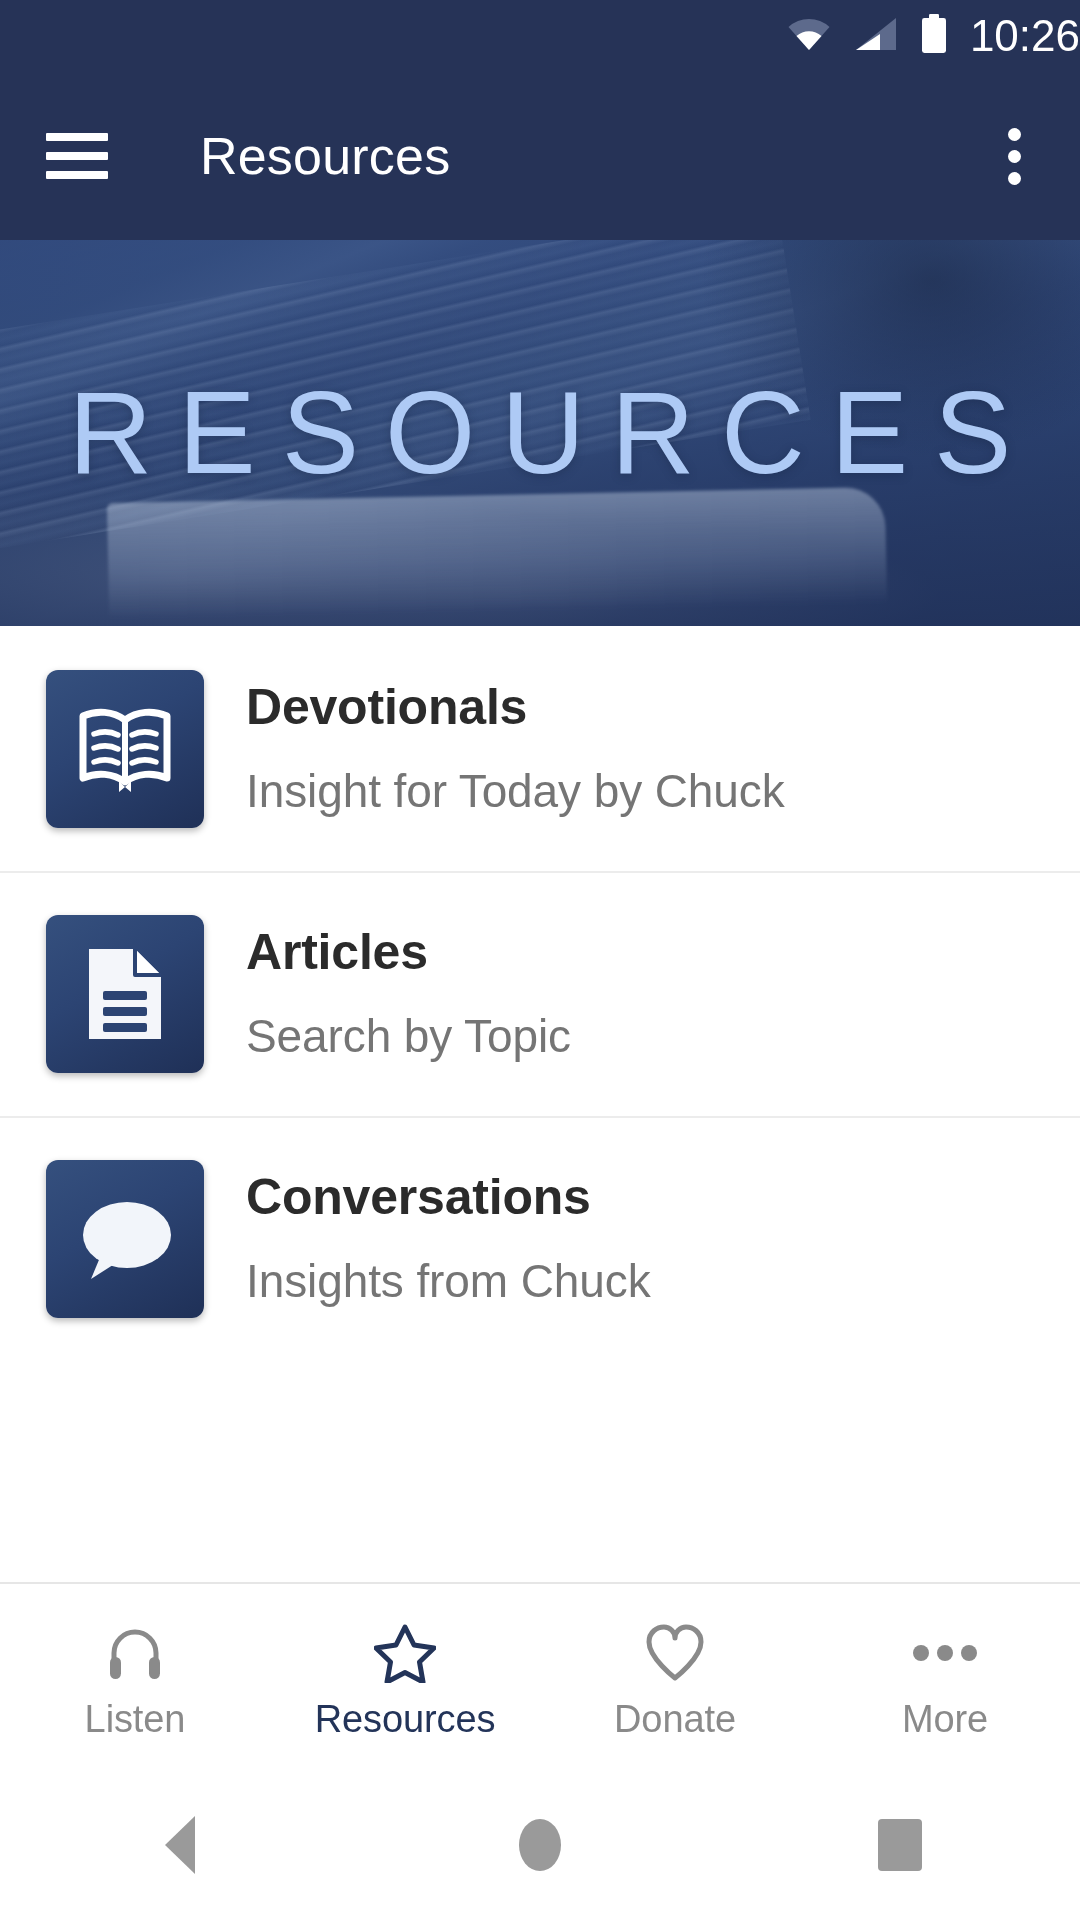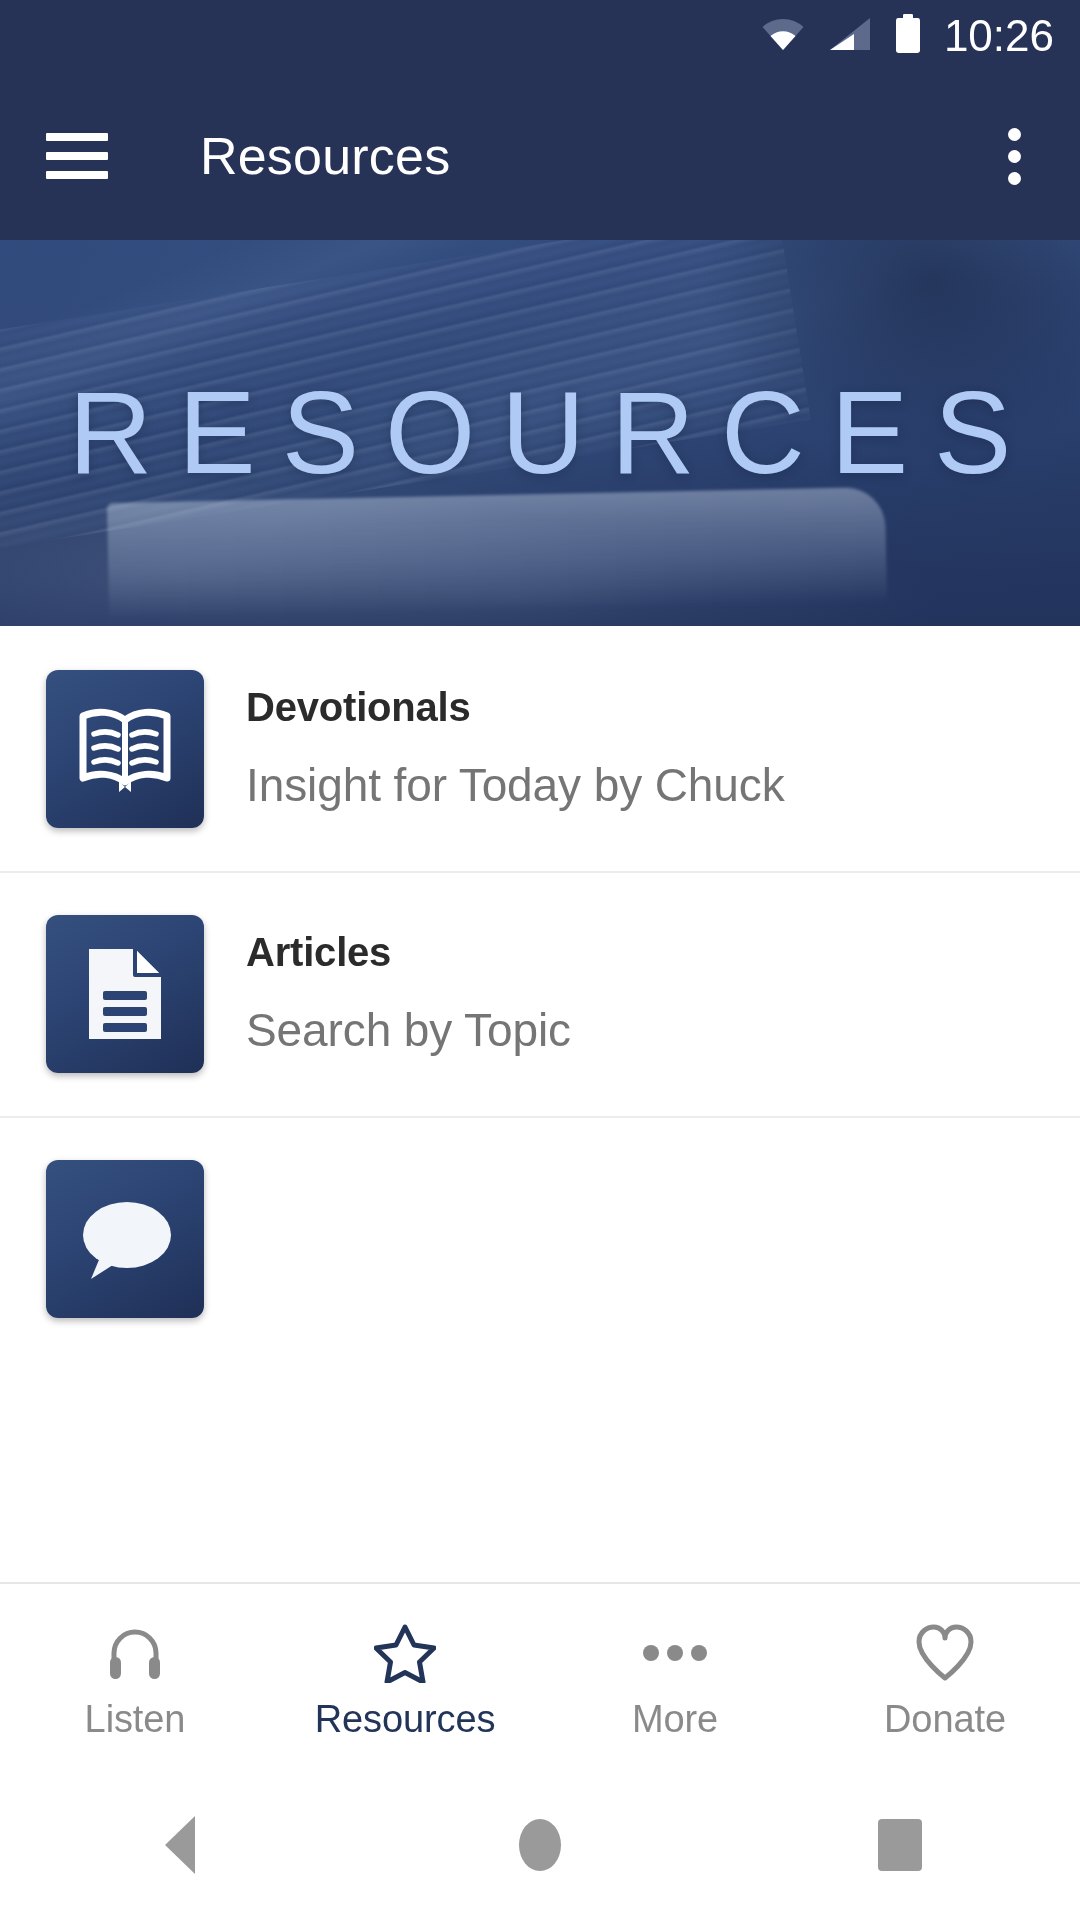"10:26" .status-bar { padding-right: 26px -> none }
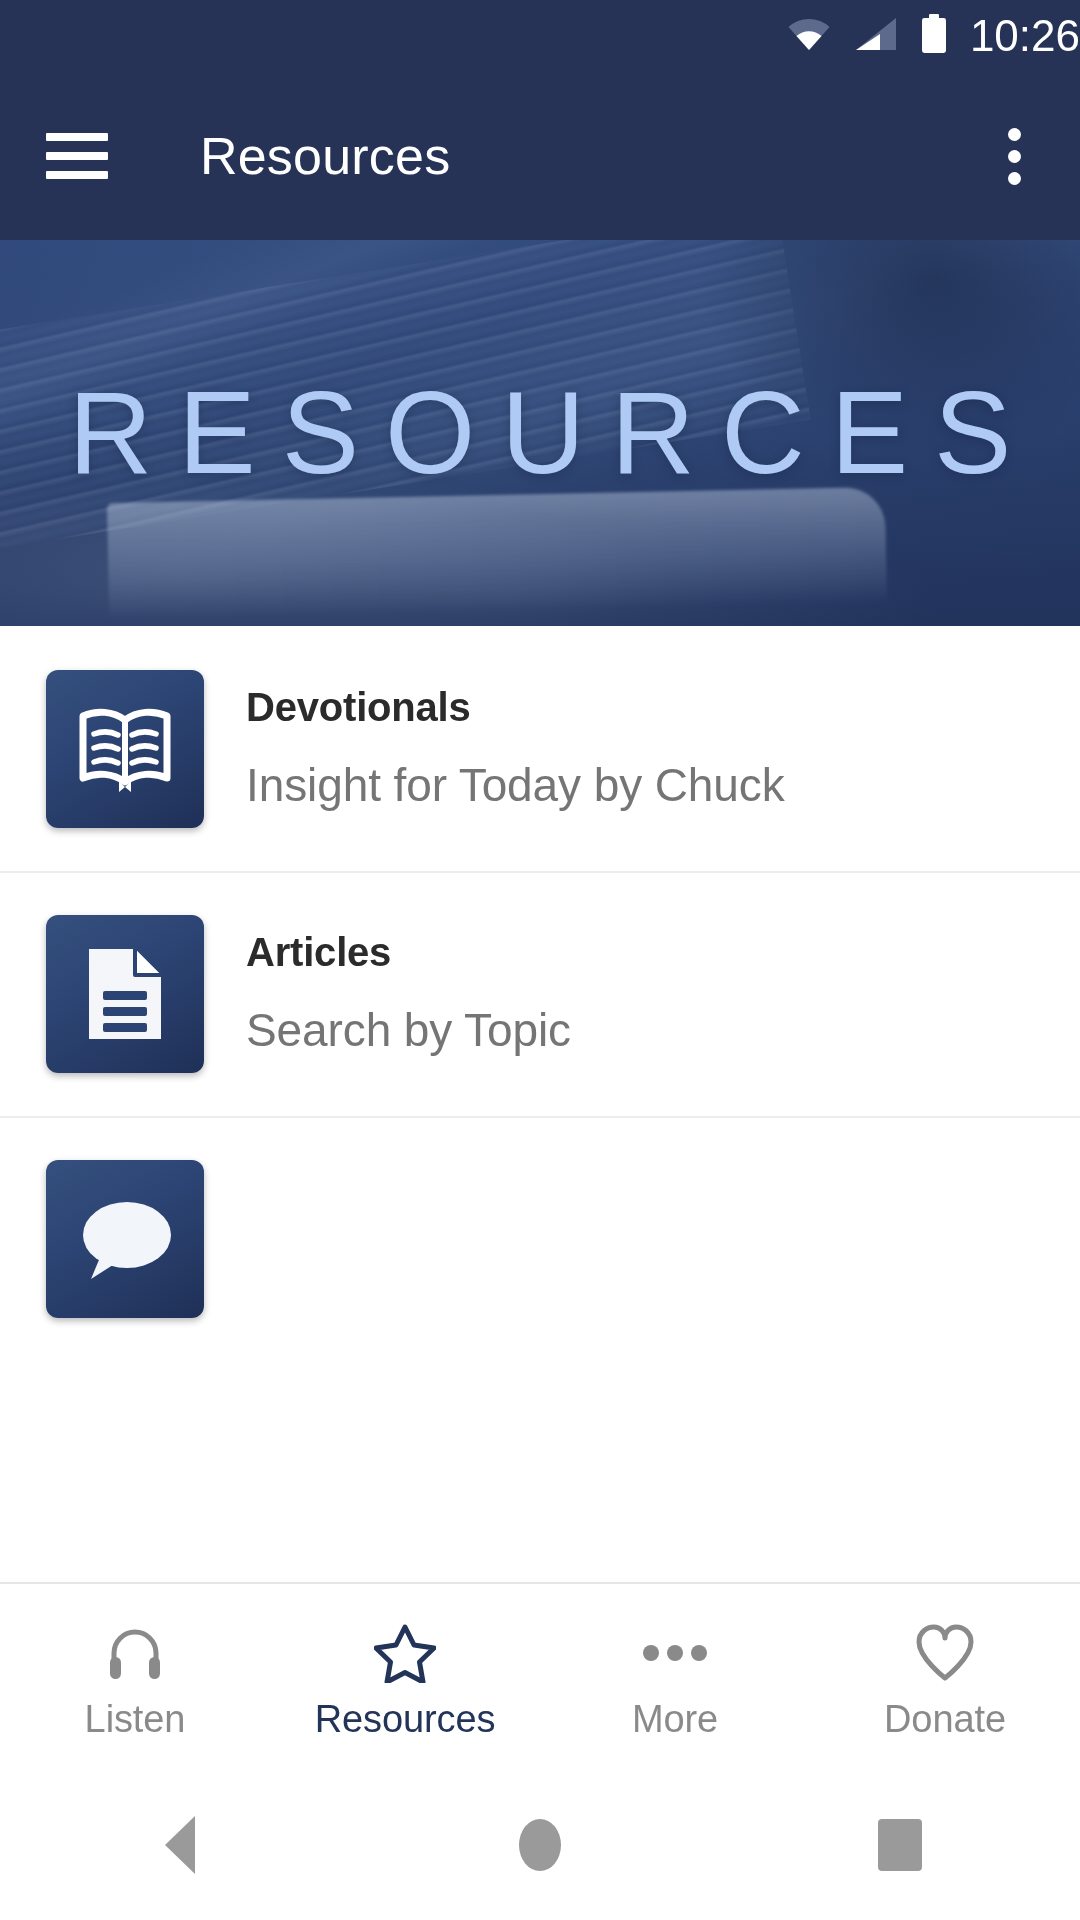"Devotionals" .item-title { font-size: 40px -> 50px }
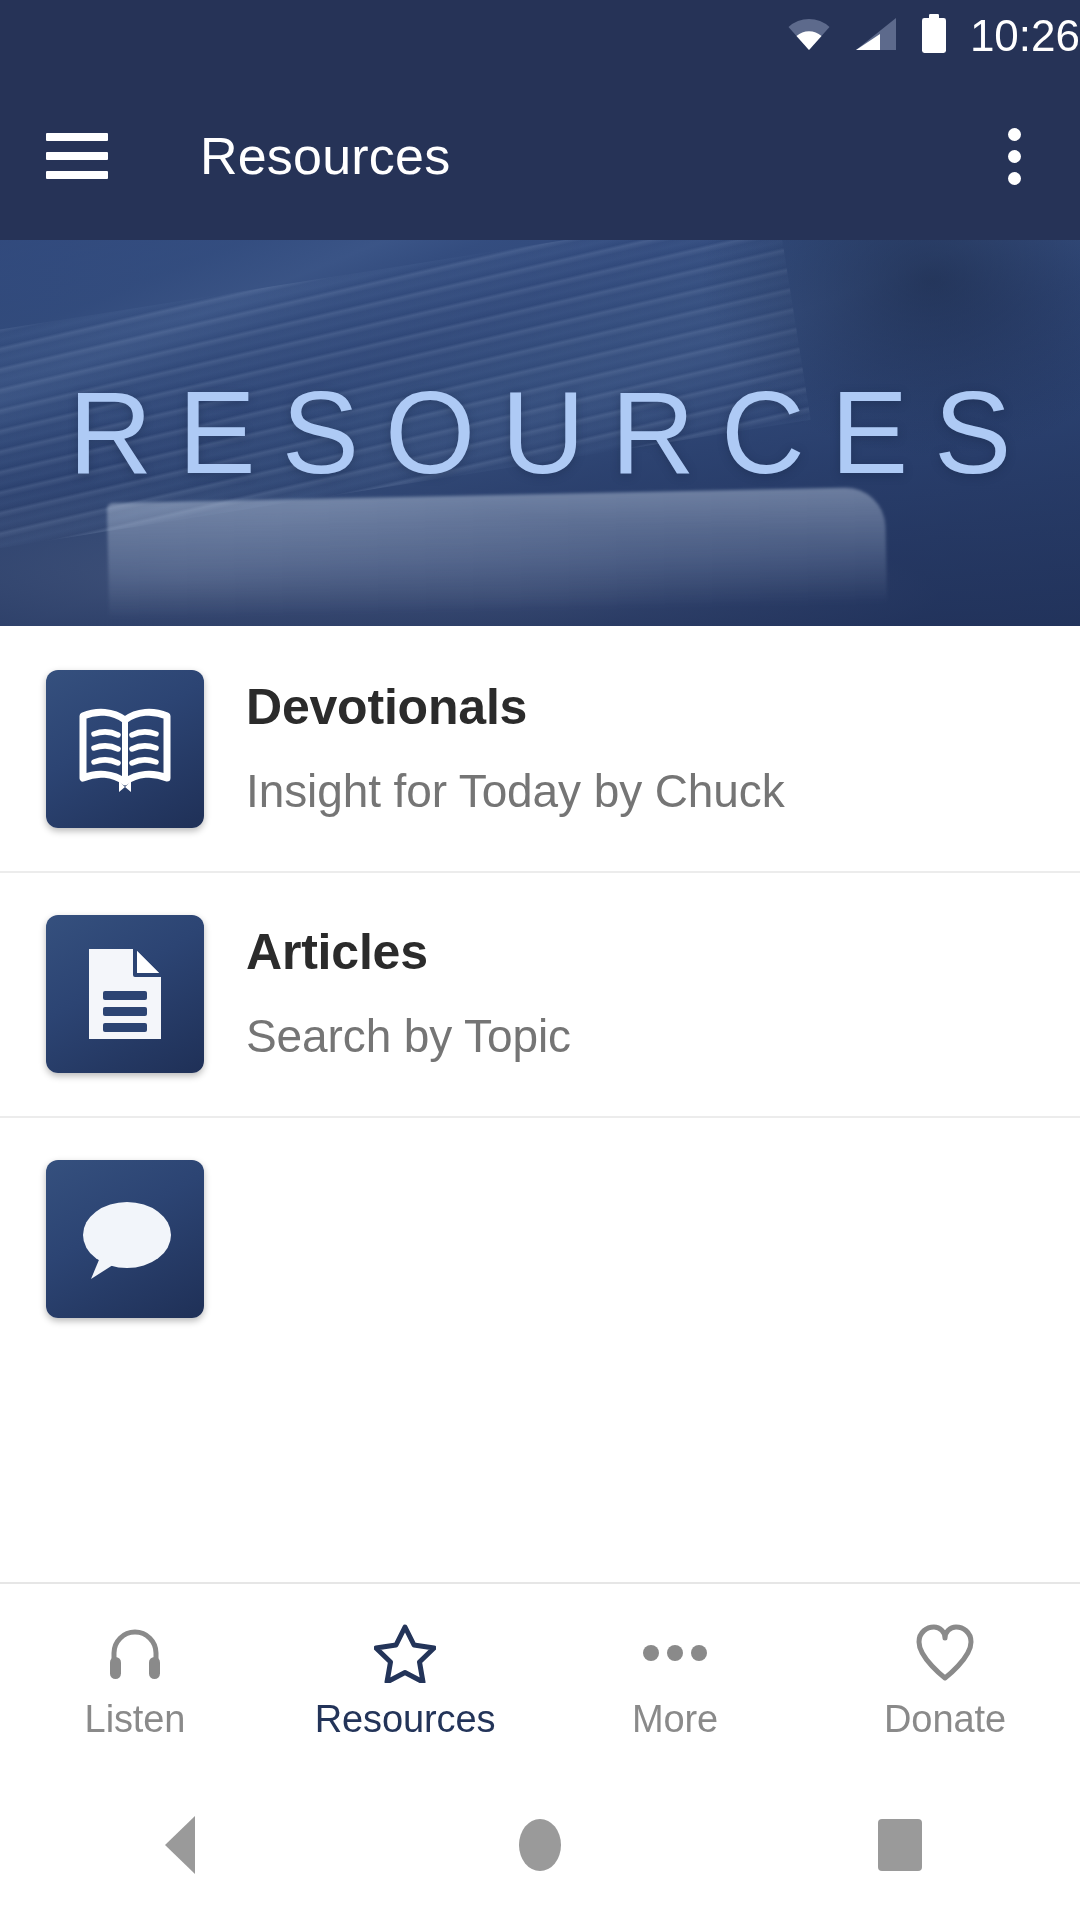"Conversations" div.item-text { html: none -> <div> <div>Conversations</div> <div>Insights from Chuck</div> </div> }
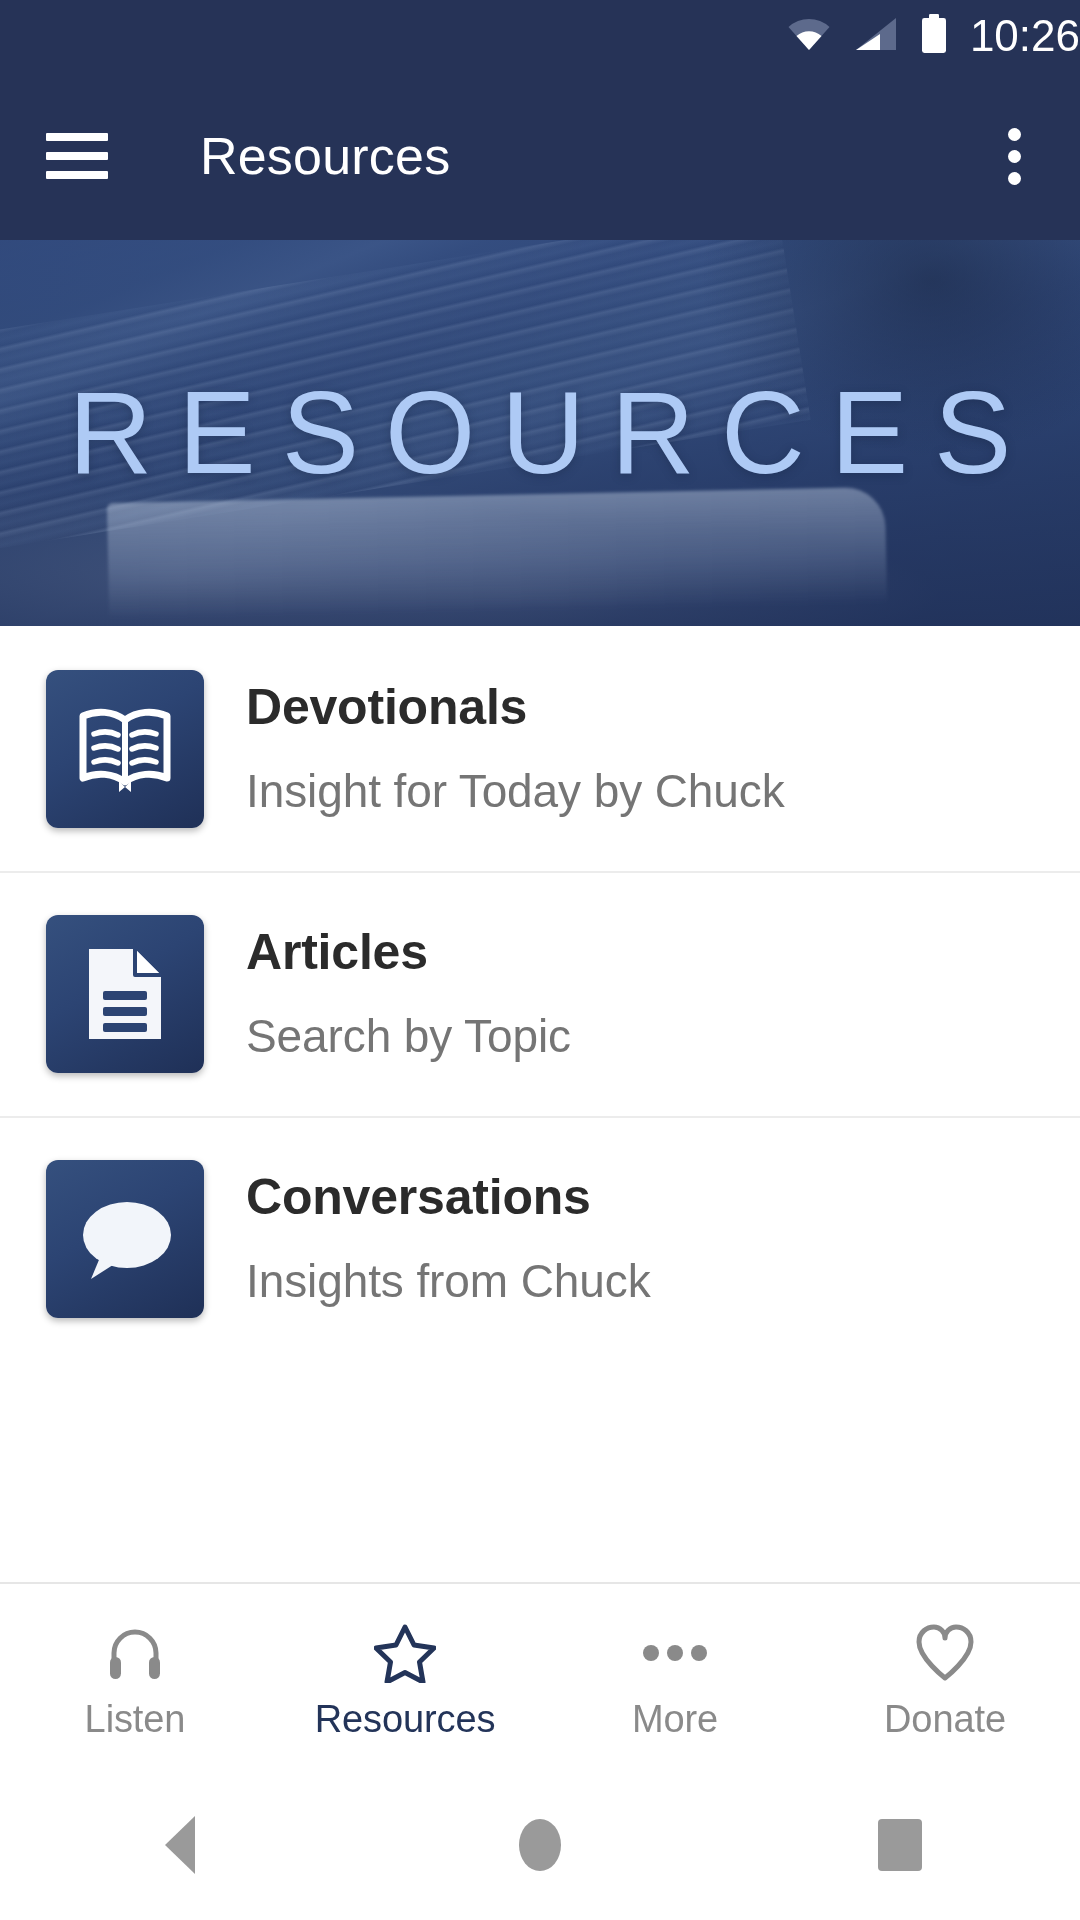"More" div.nav-item { order: before "Donate" -> after "Donate" }
